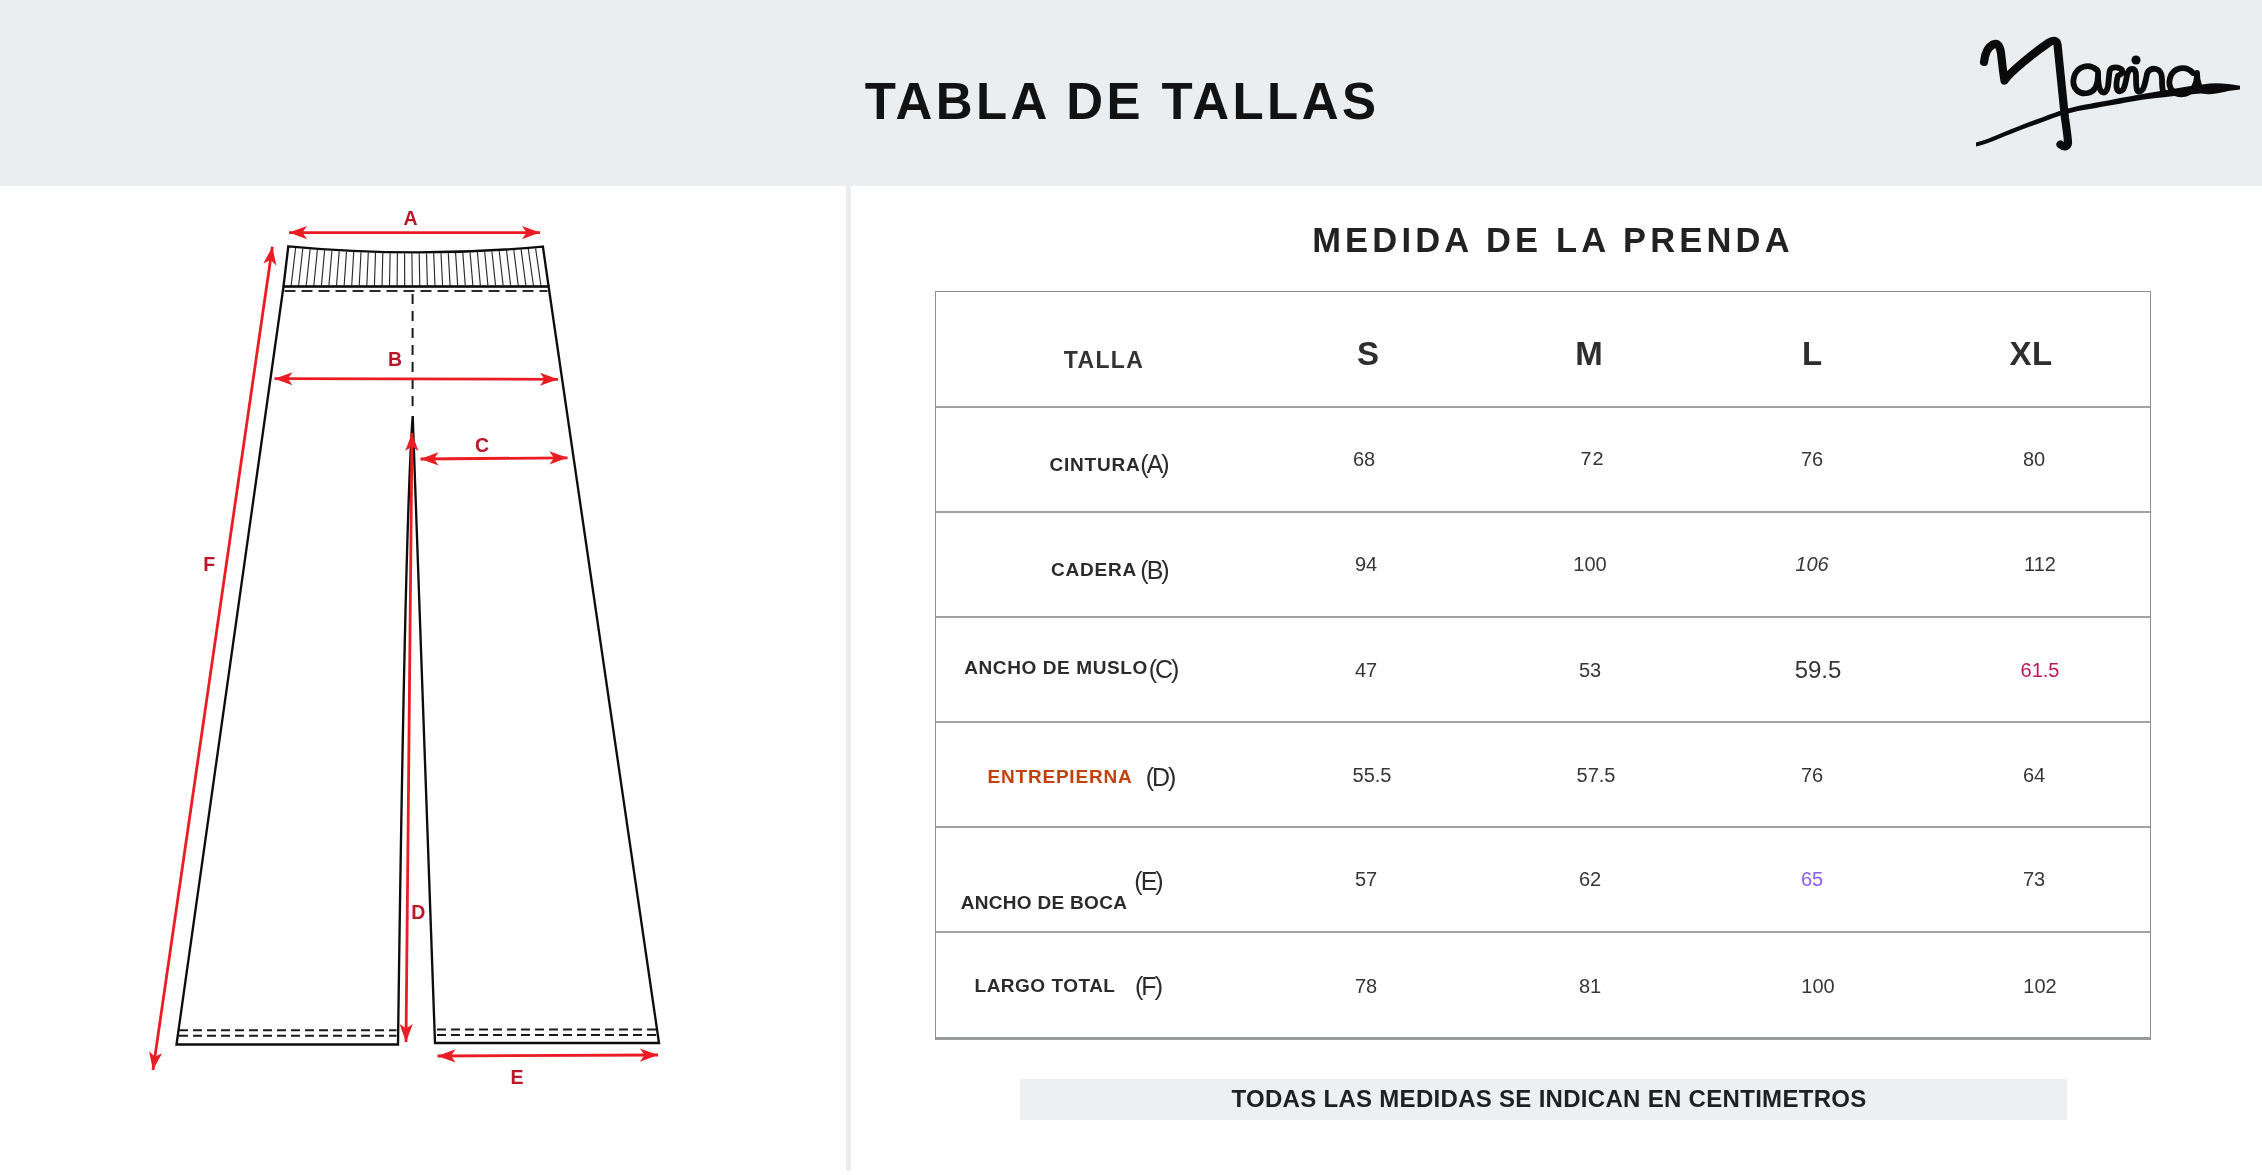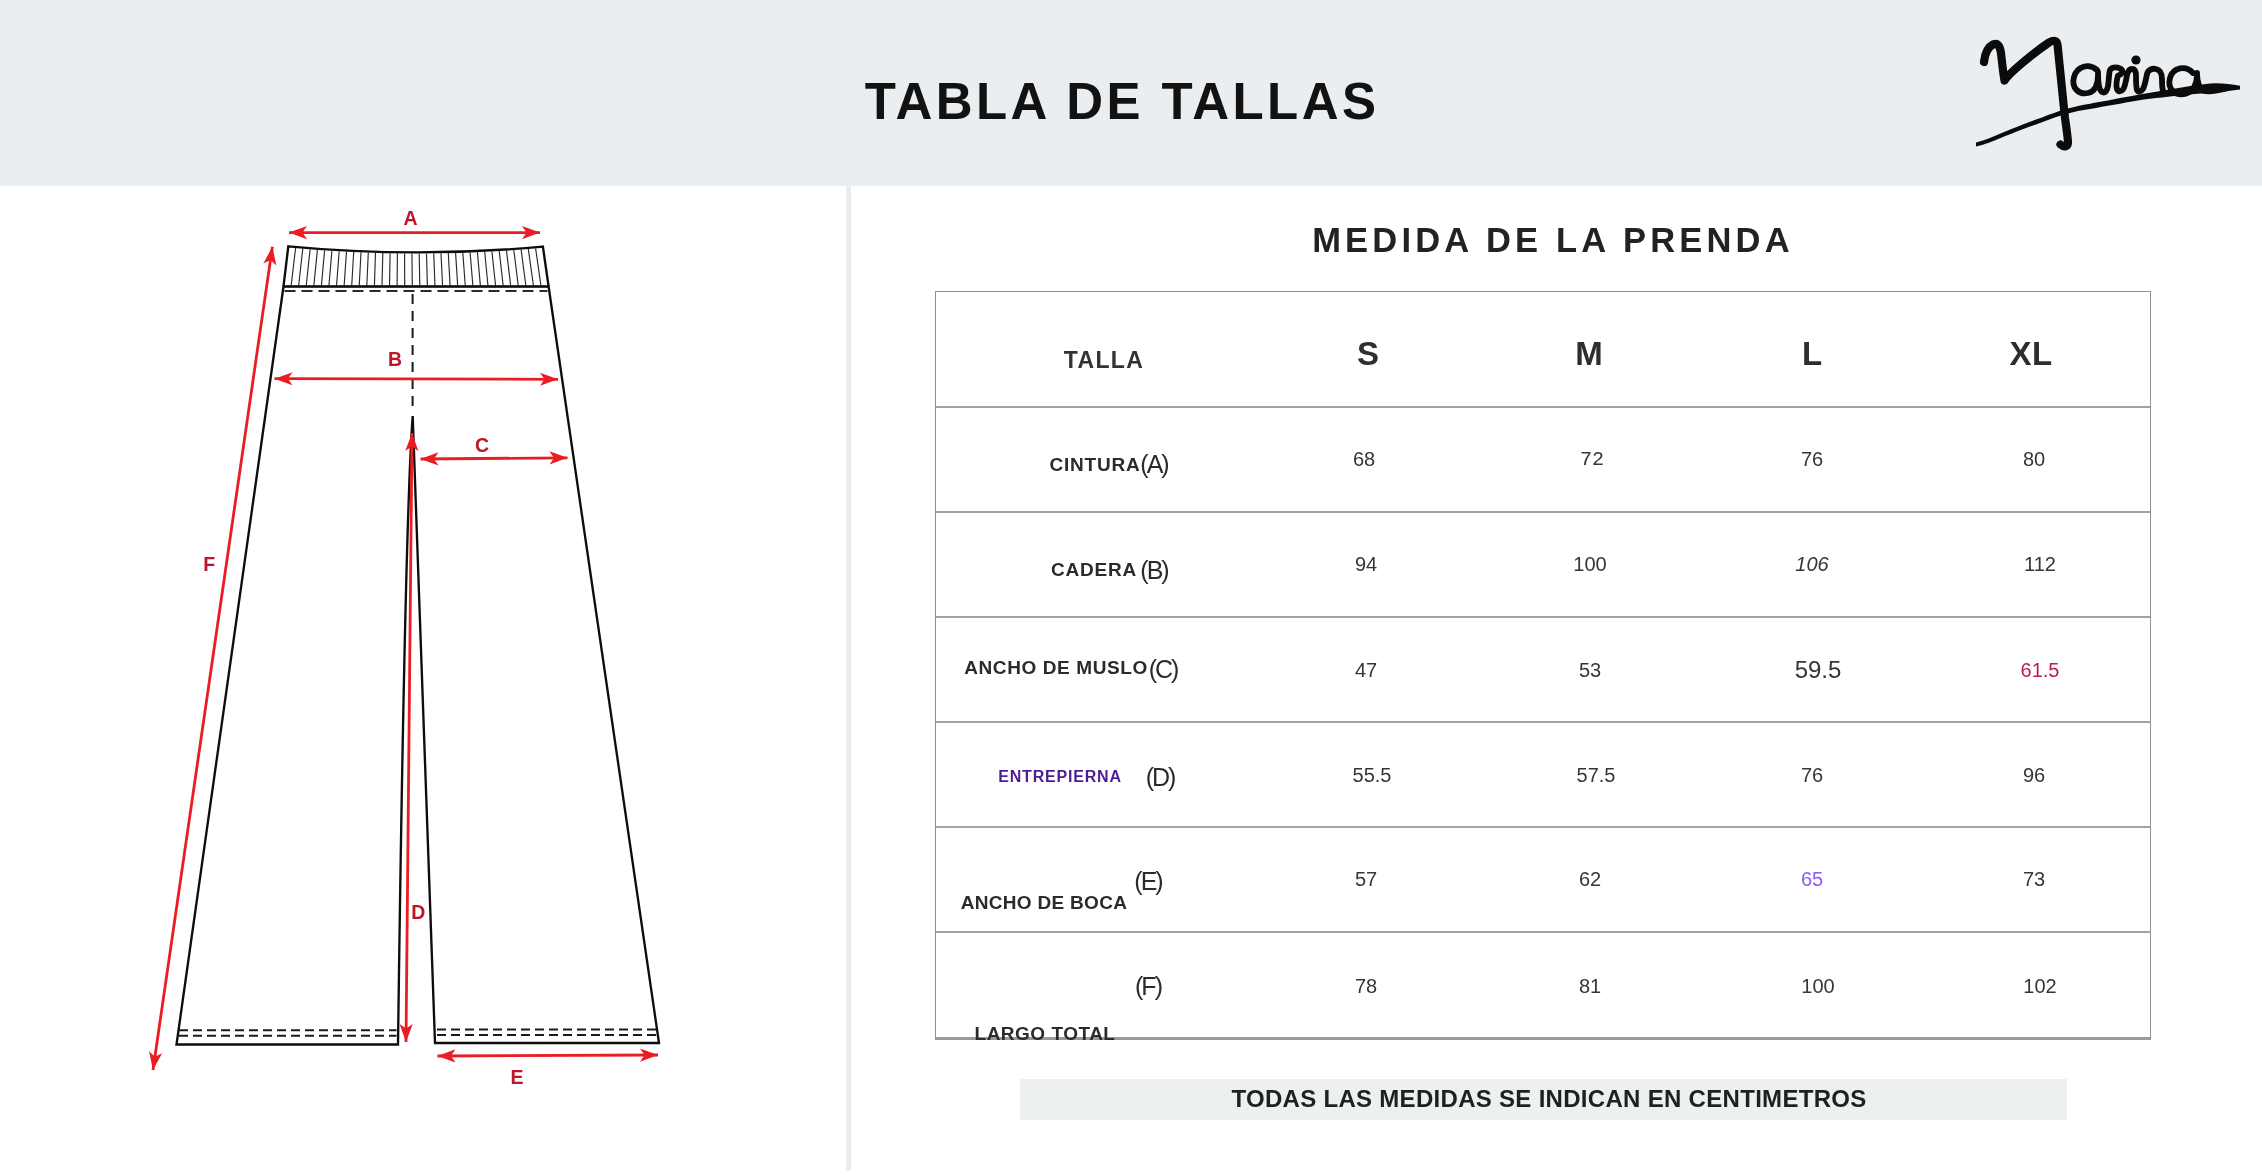"ENTREPIERNA" div.ctr { color: #4c1d95 -> #c2410c; font-size: 16px -> 19px }
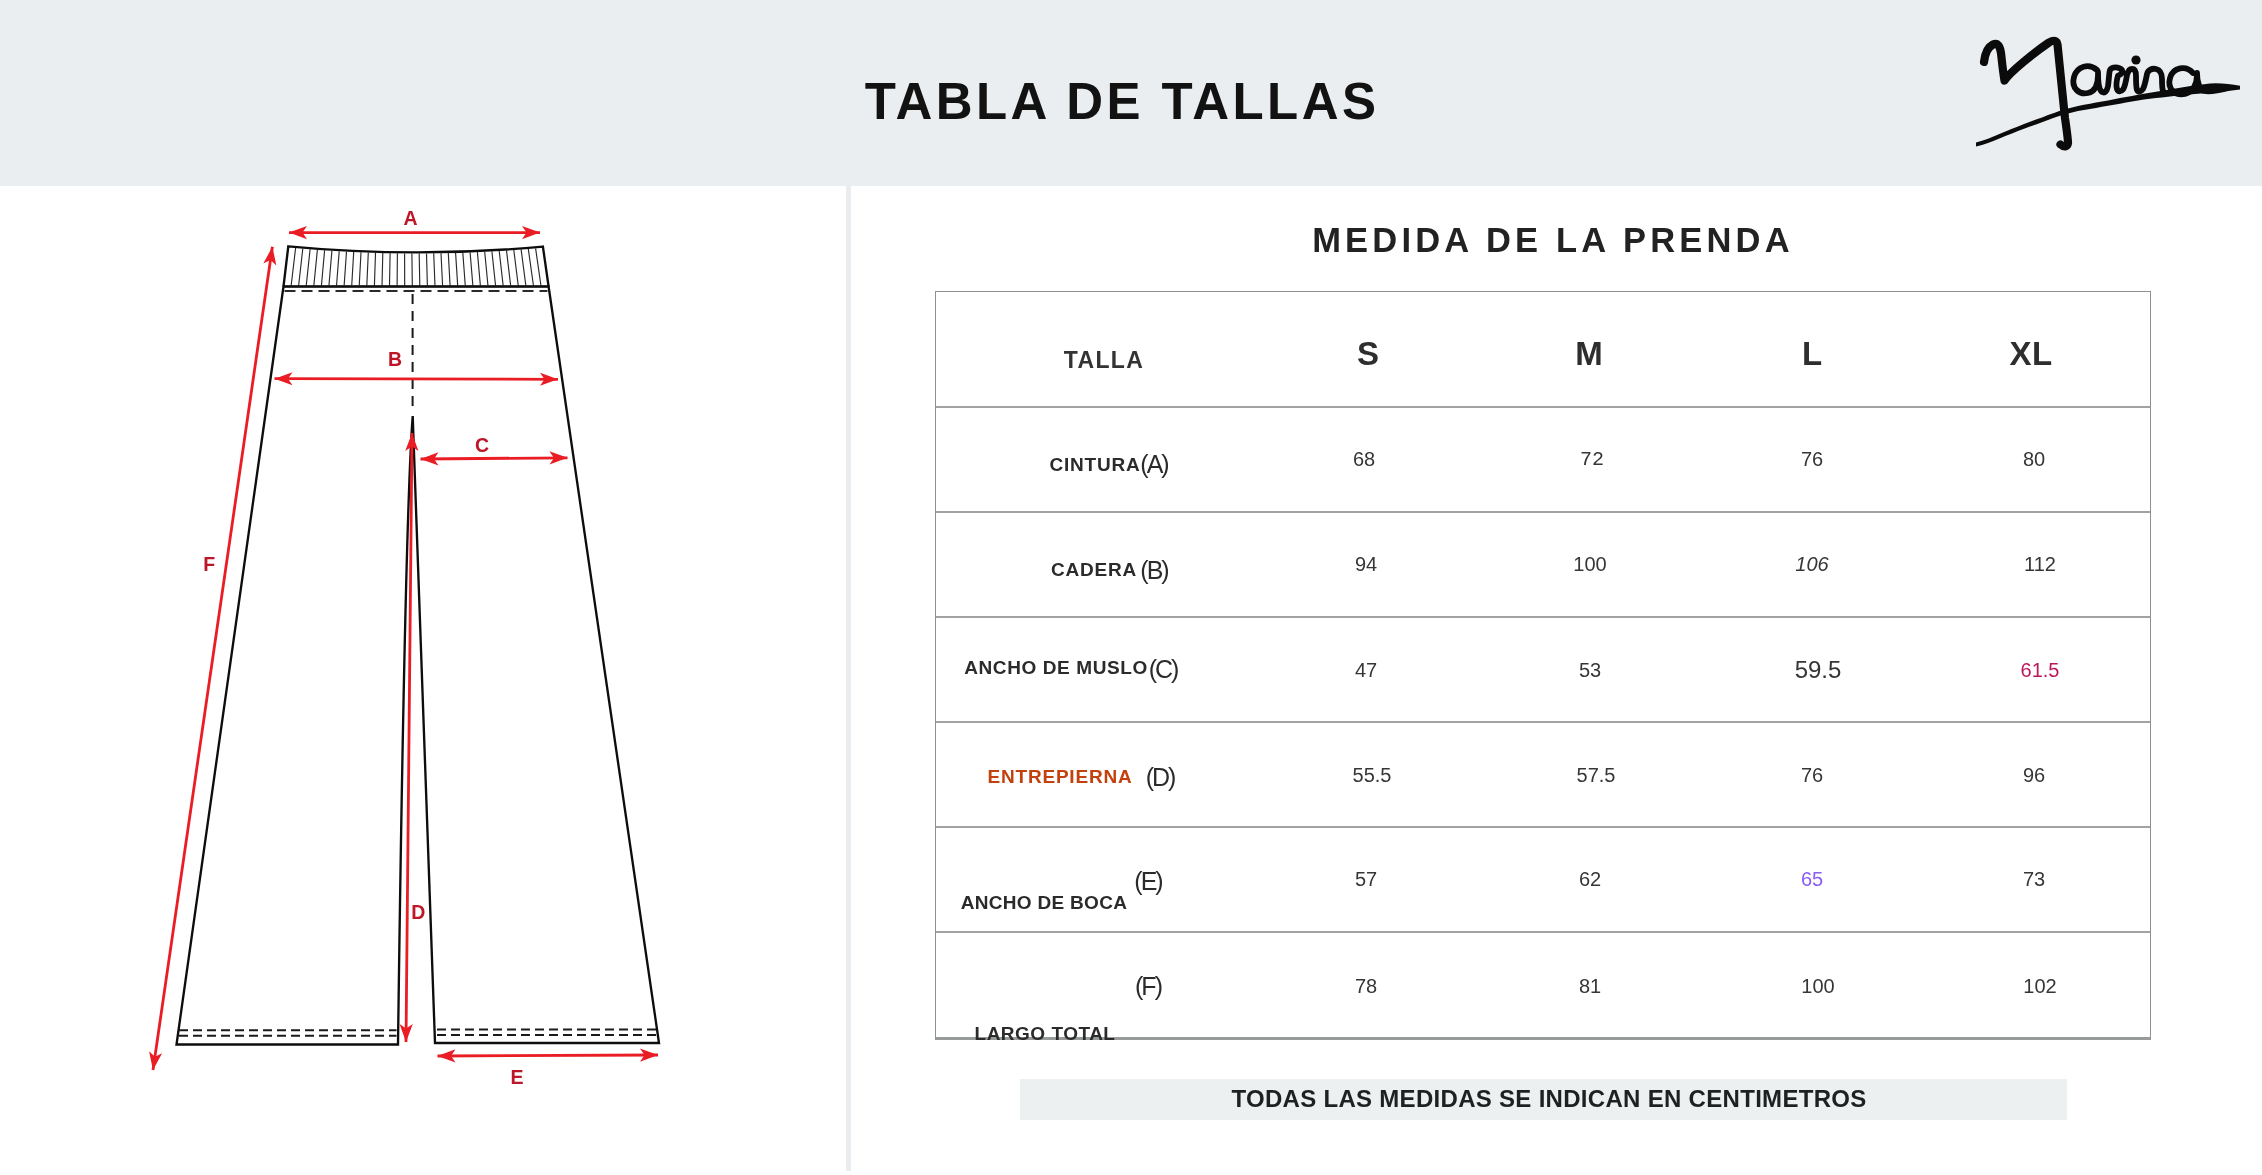"96" div.ctr { text: 96 -> 64 }
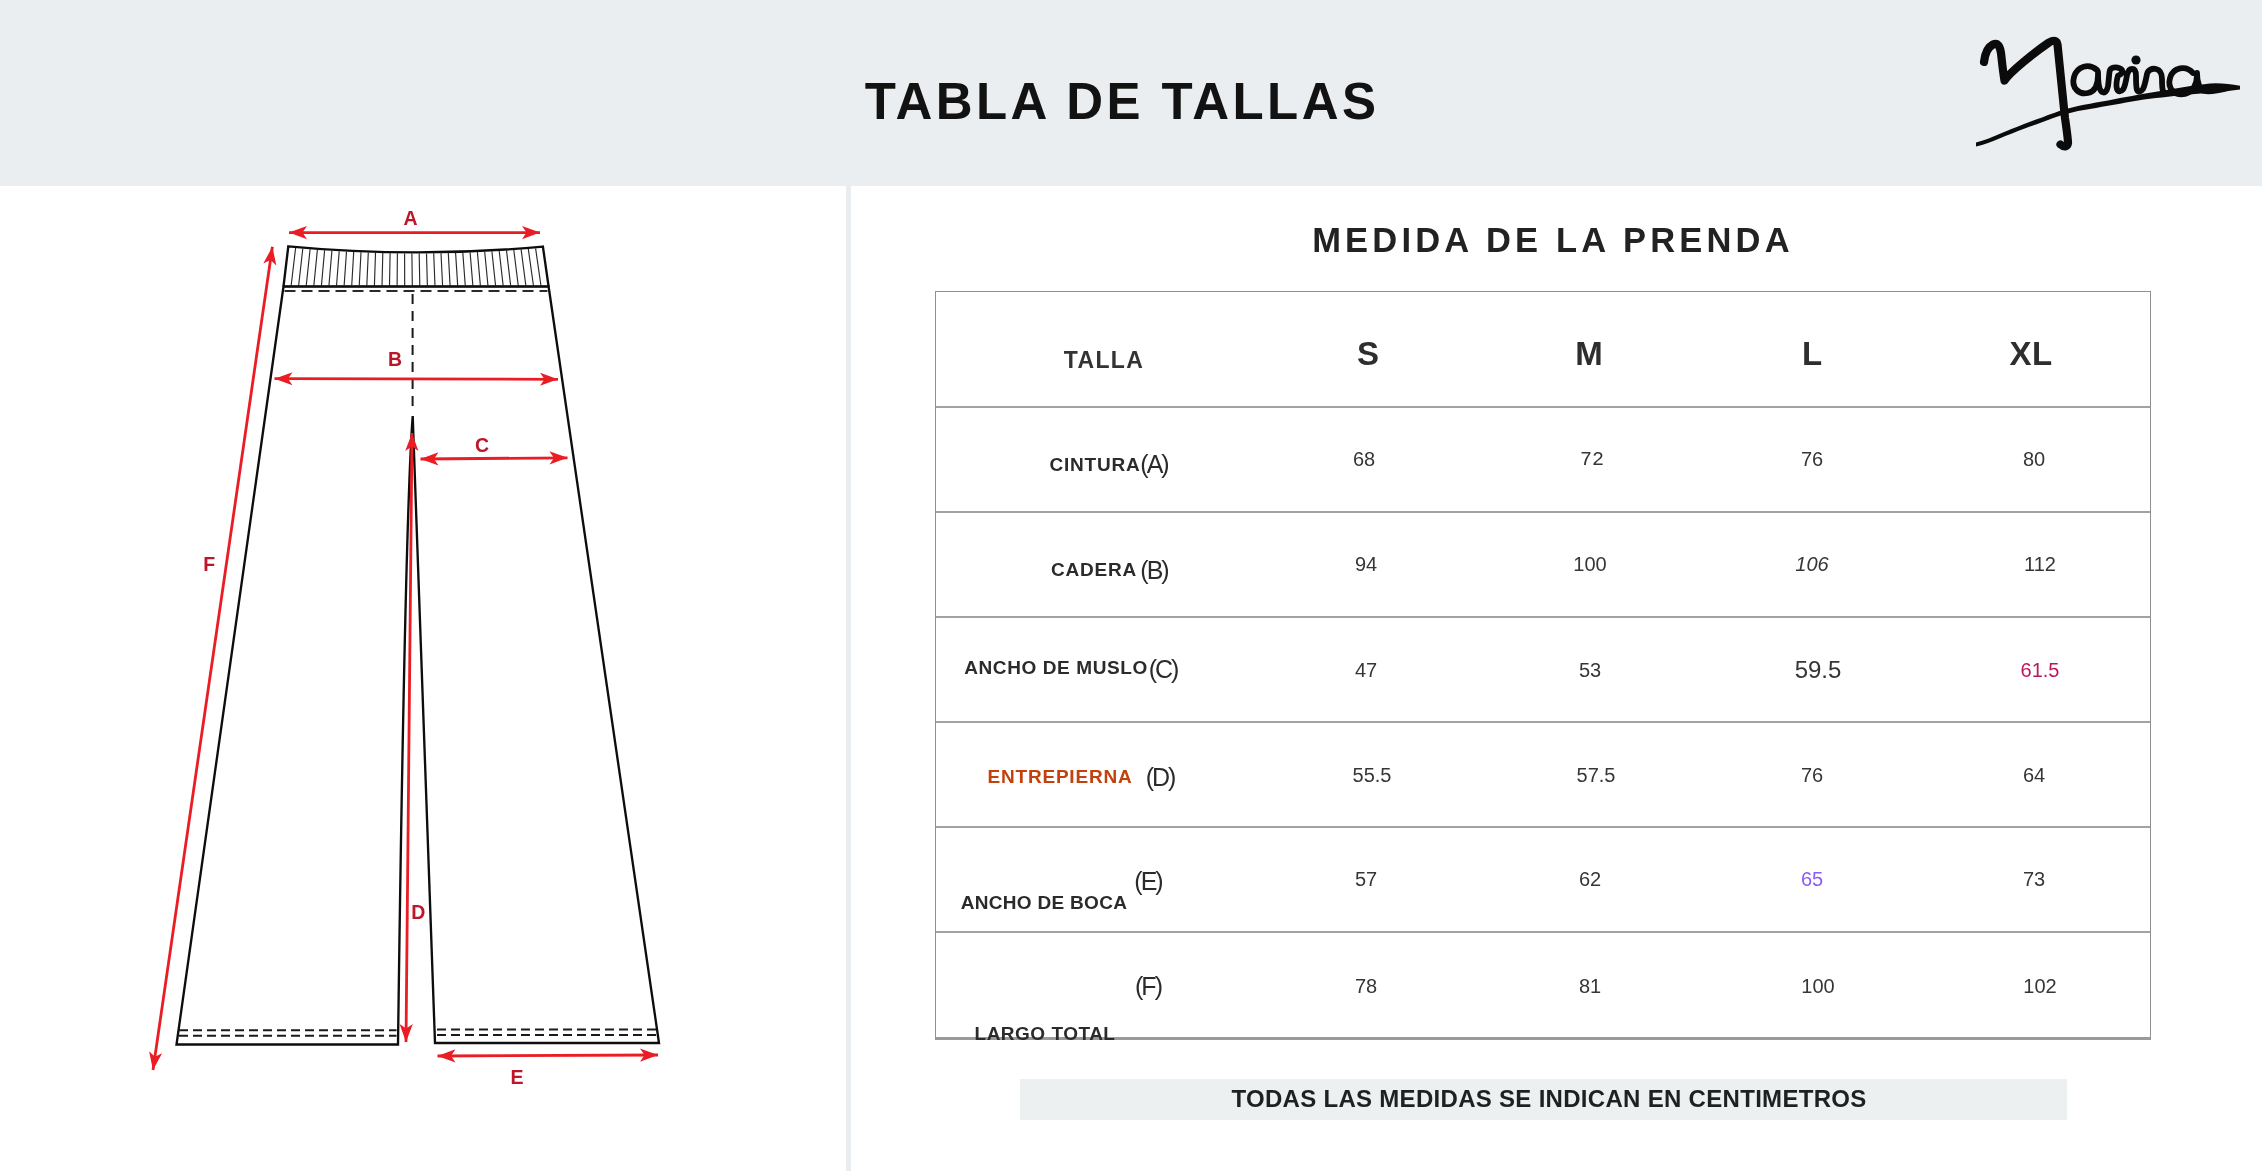"LARGO TOTAL" div.ctr { margin-top: 48px -> none }
